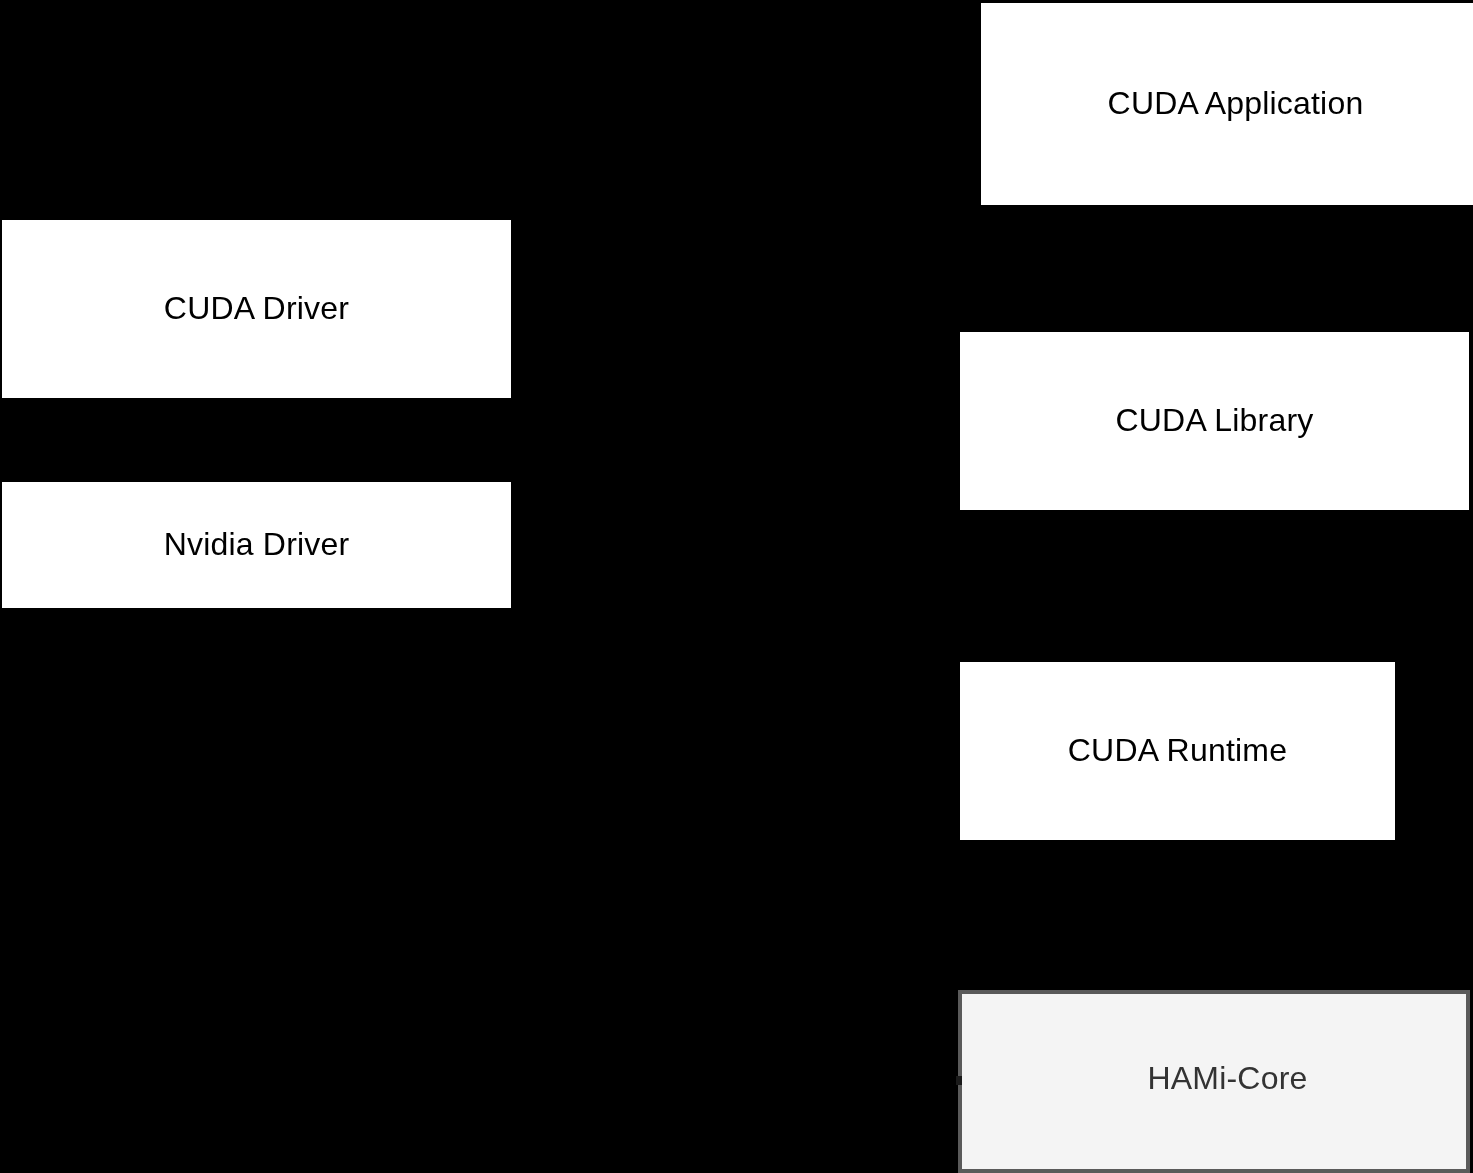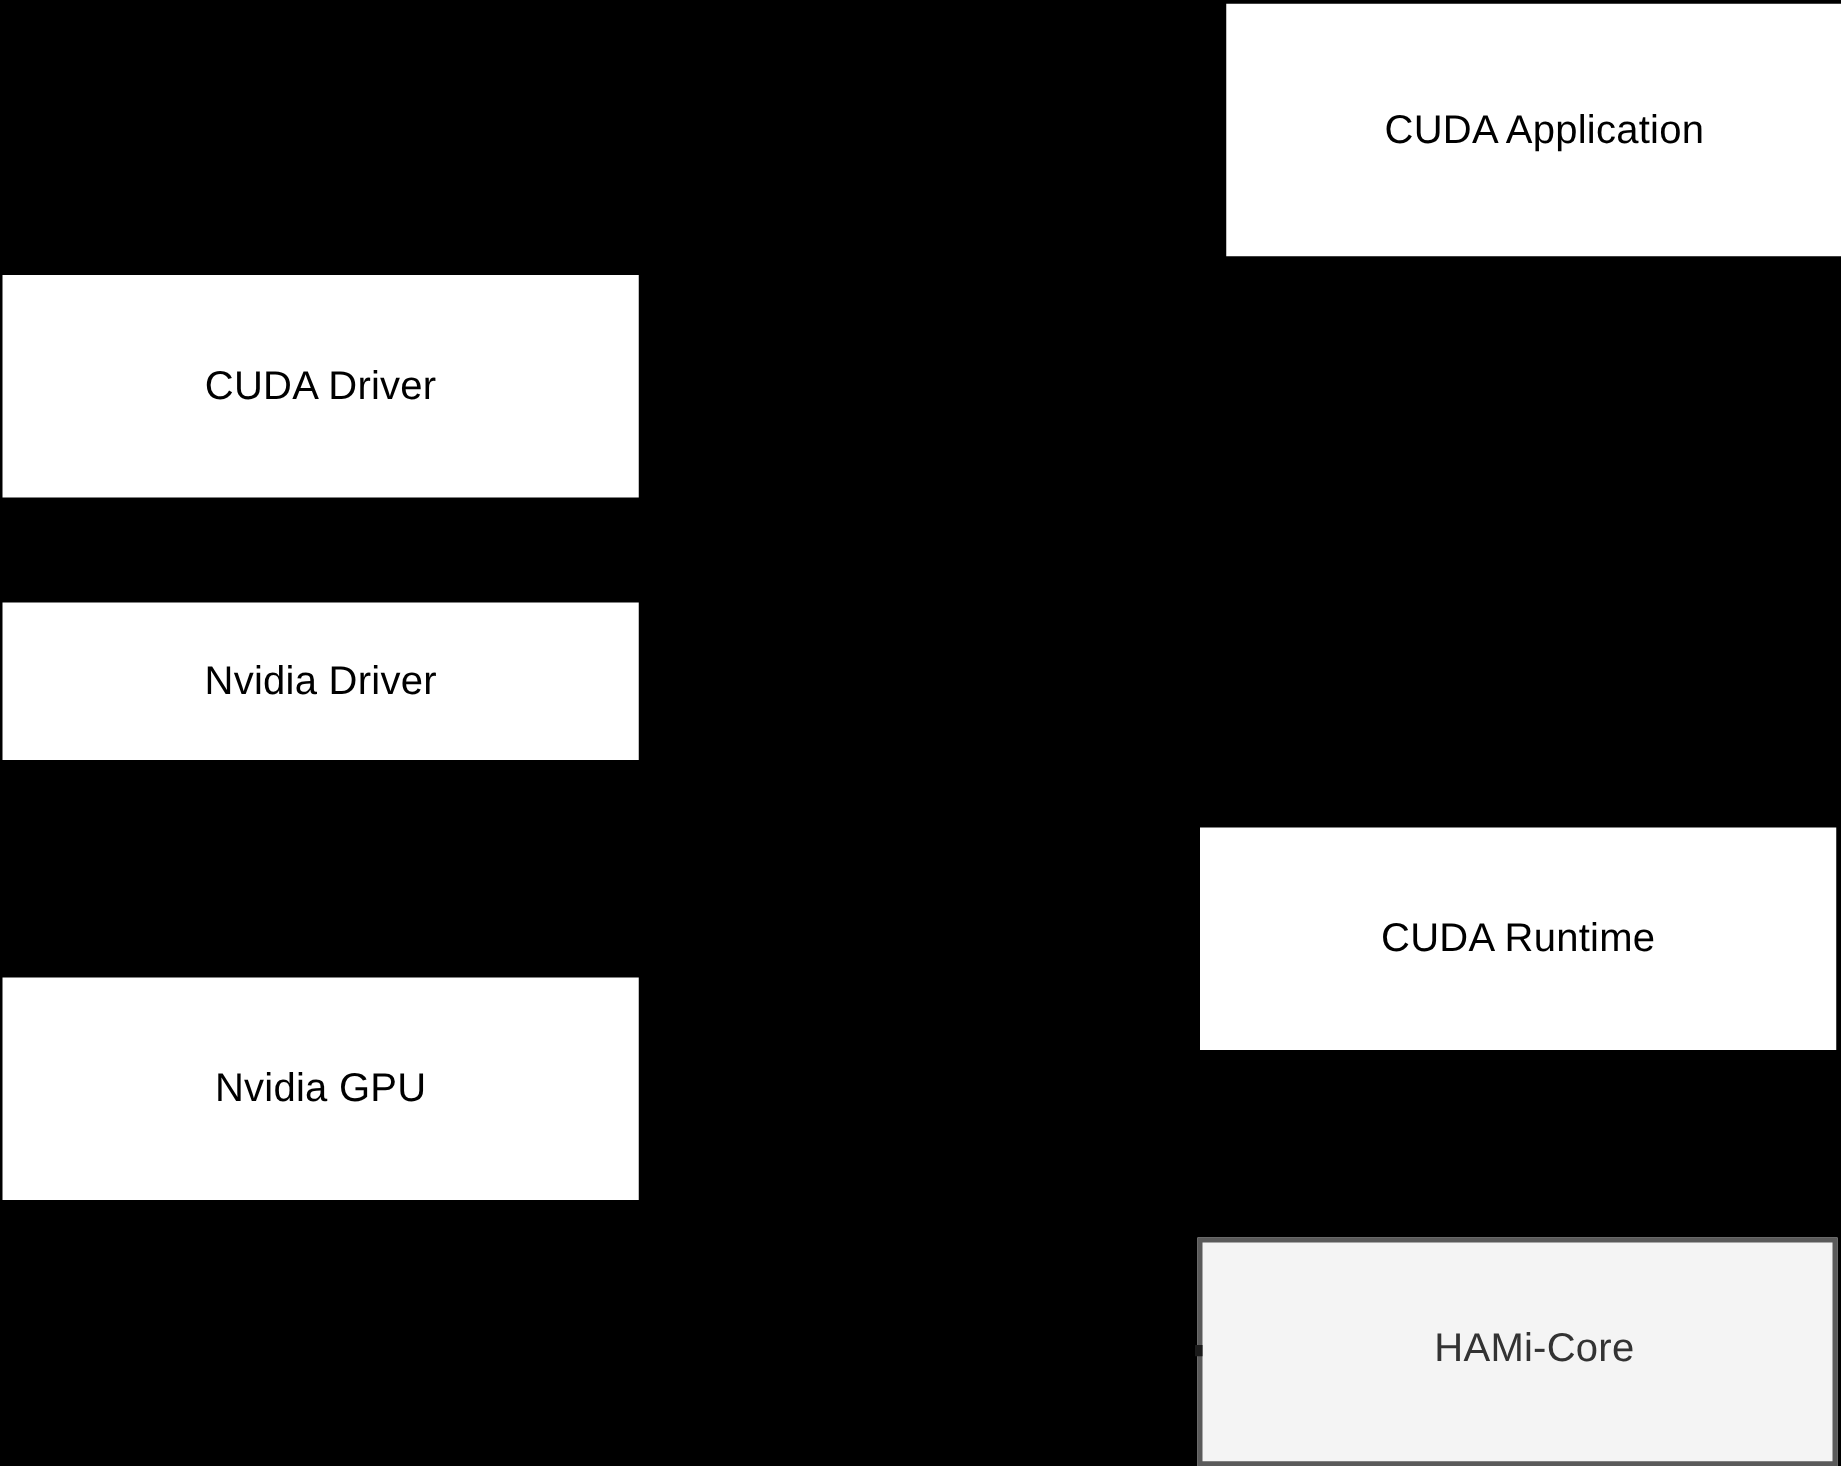"CUDA Library" div.node { html: none -> <div> <span>CUDA Library</span> </div> }
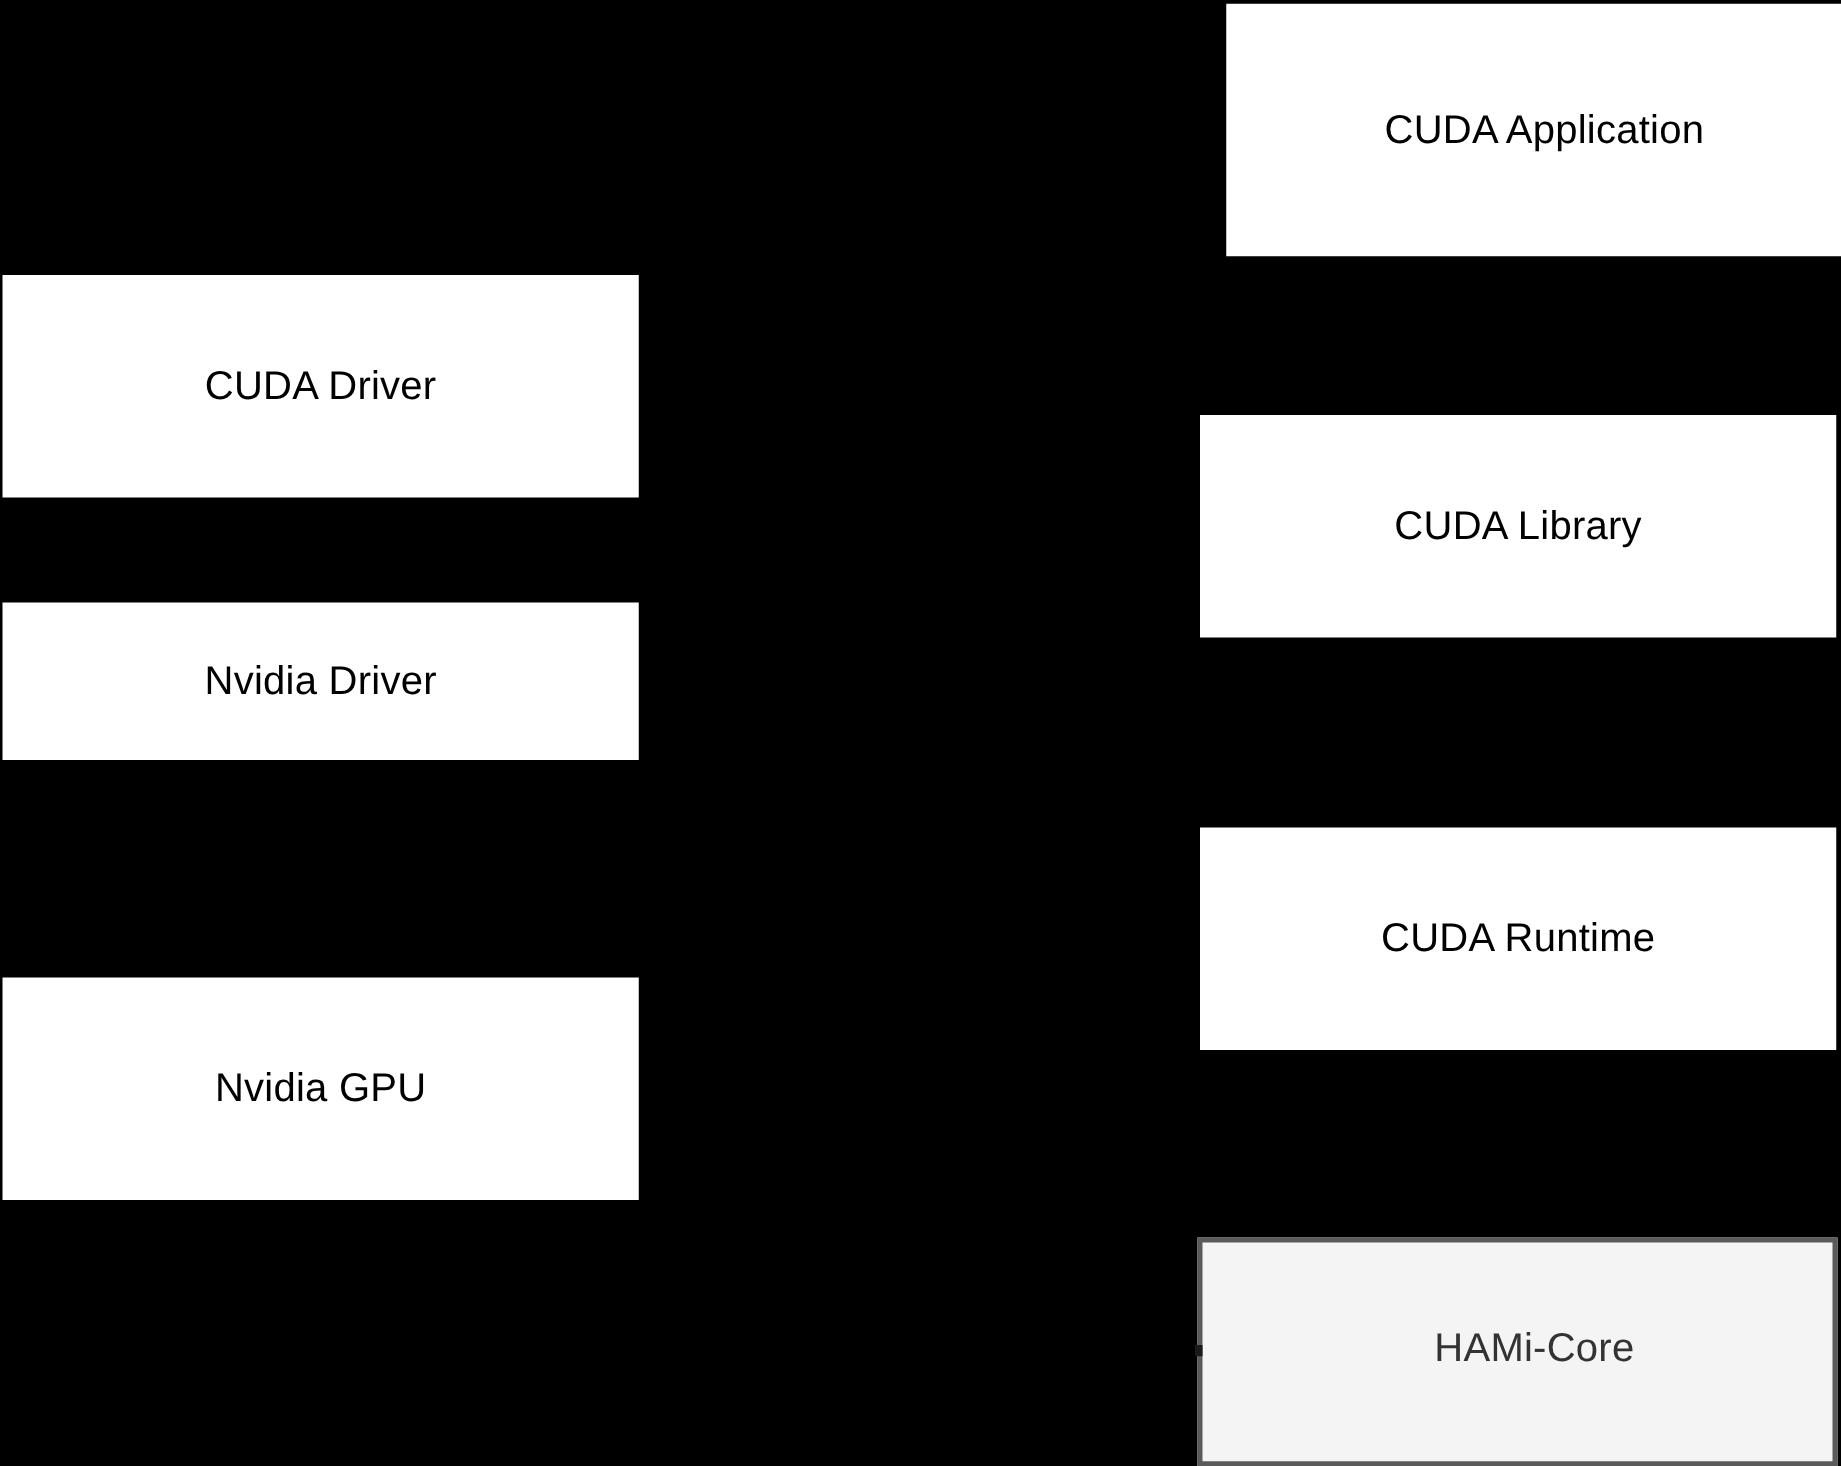"CUDA Runtime" #node-cuda-runtime { width: 509px -> 435px }
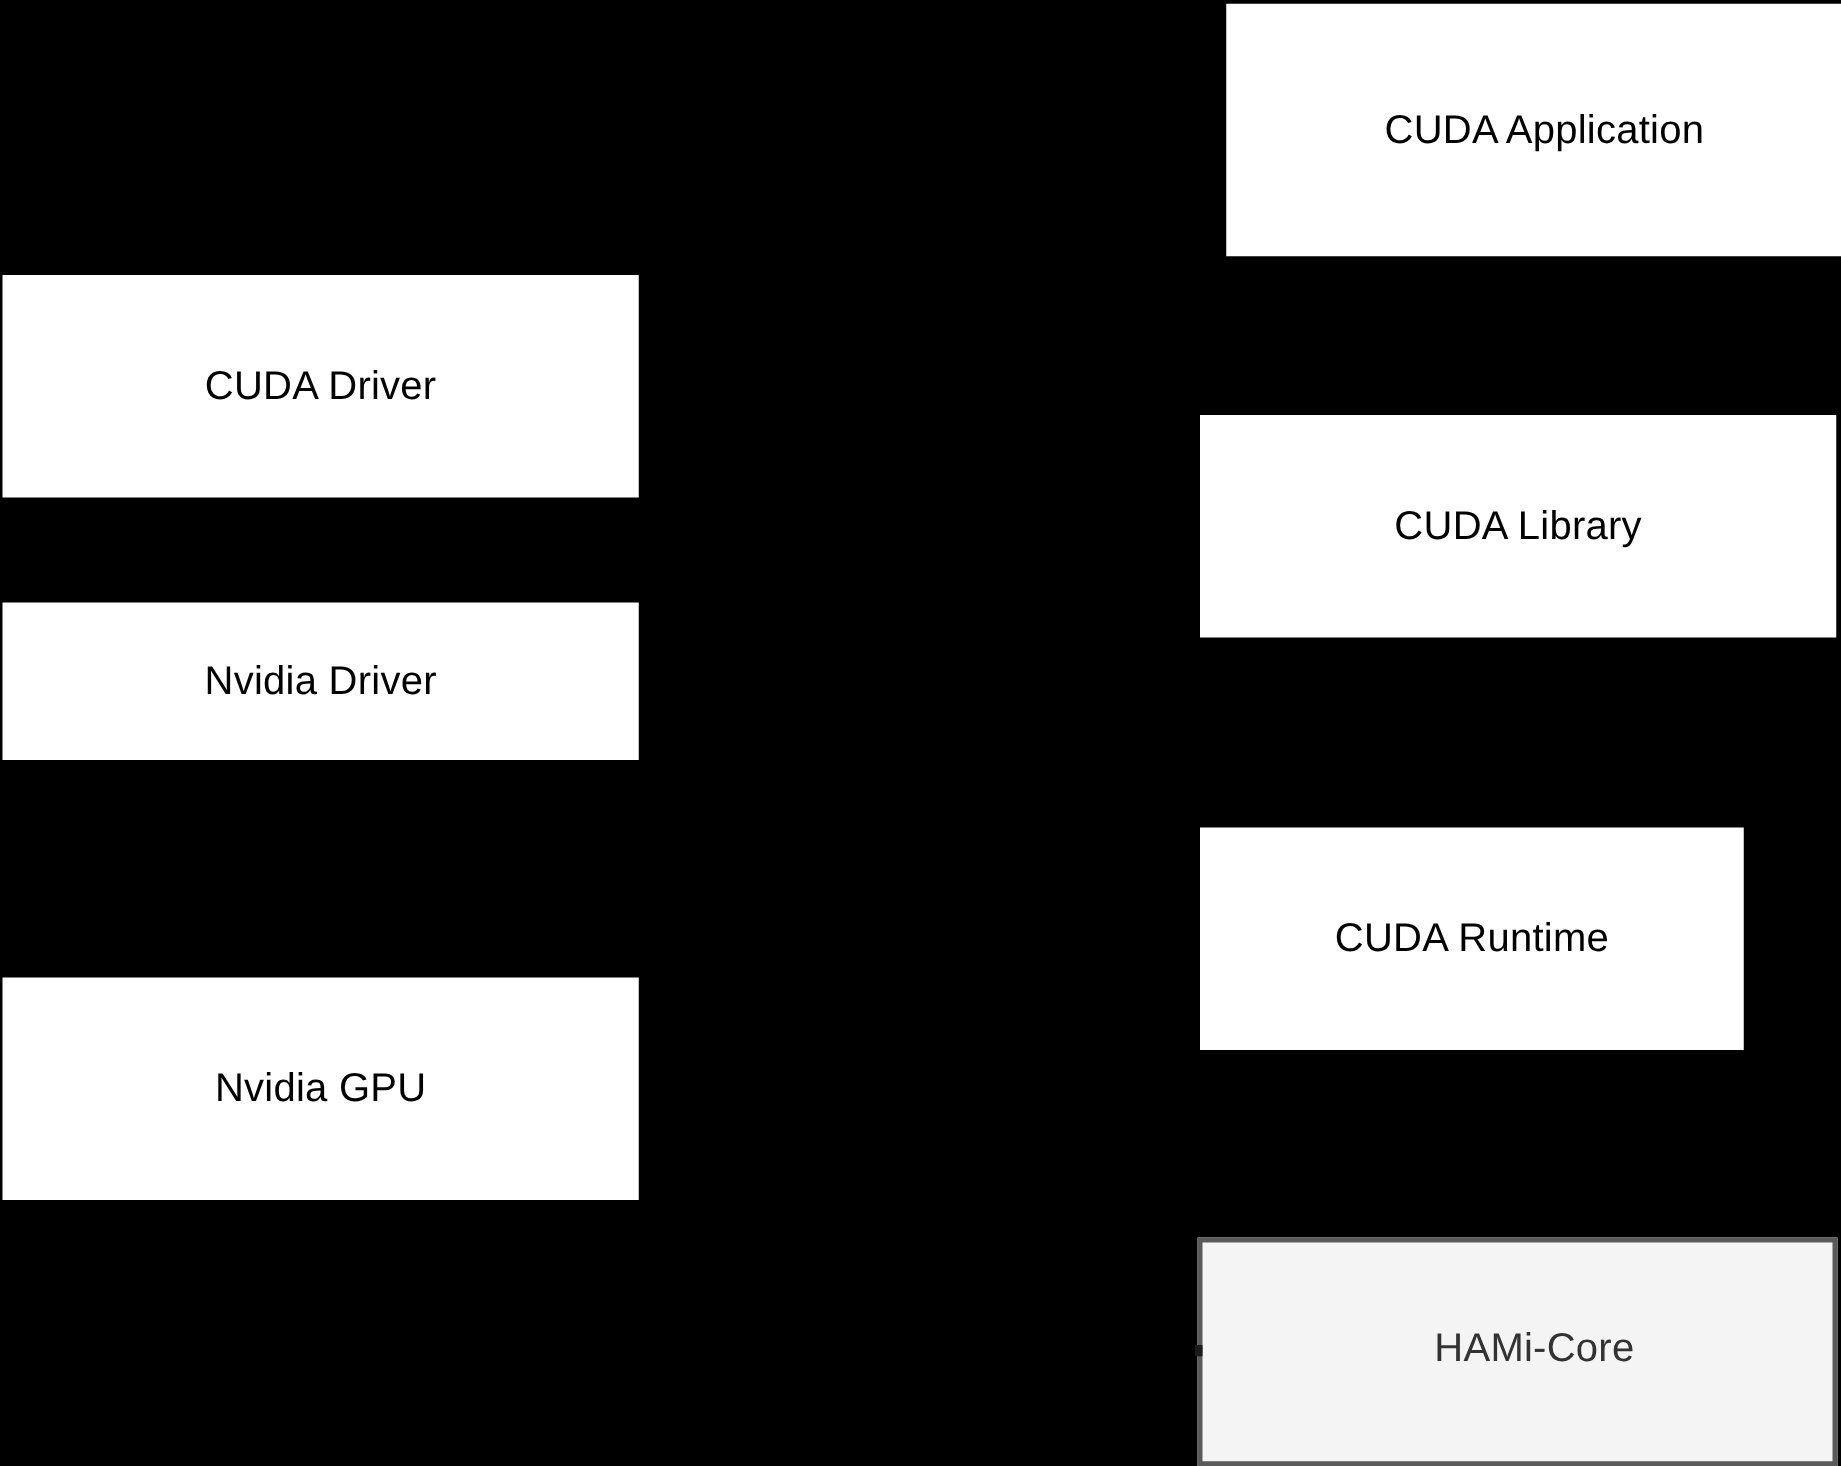"Nvidia GPU" div.node { html: <div> <span>Nvidia GPU</span> </div> -> none }
